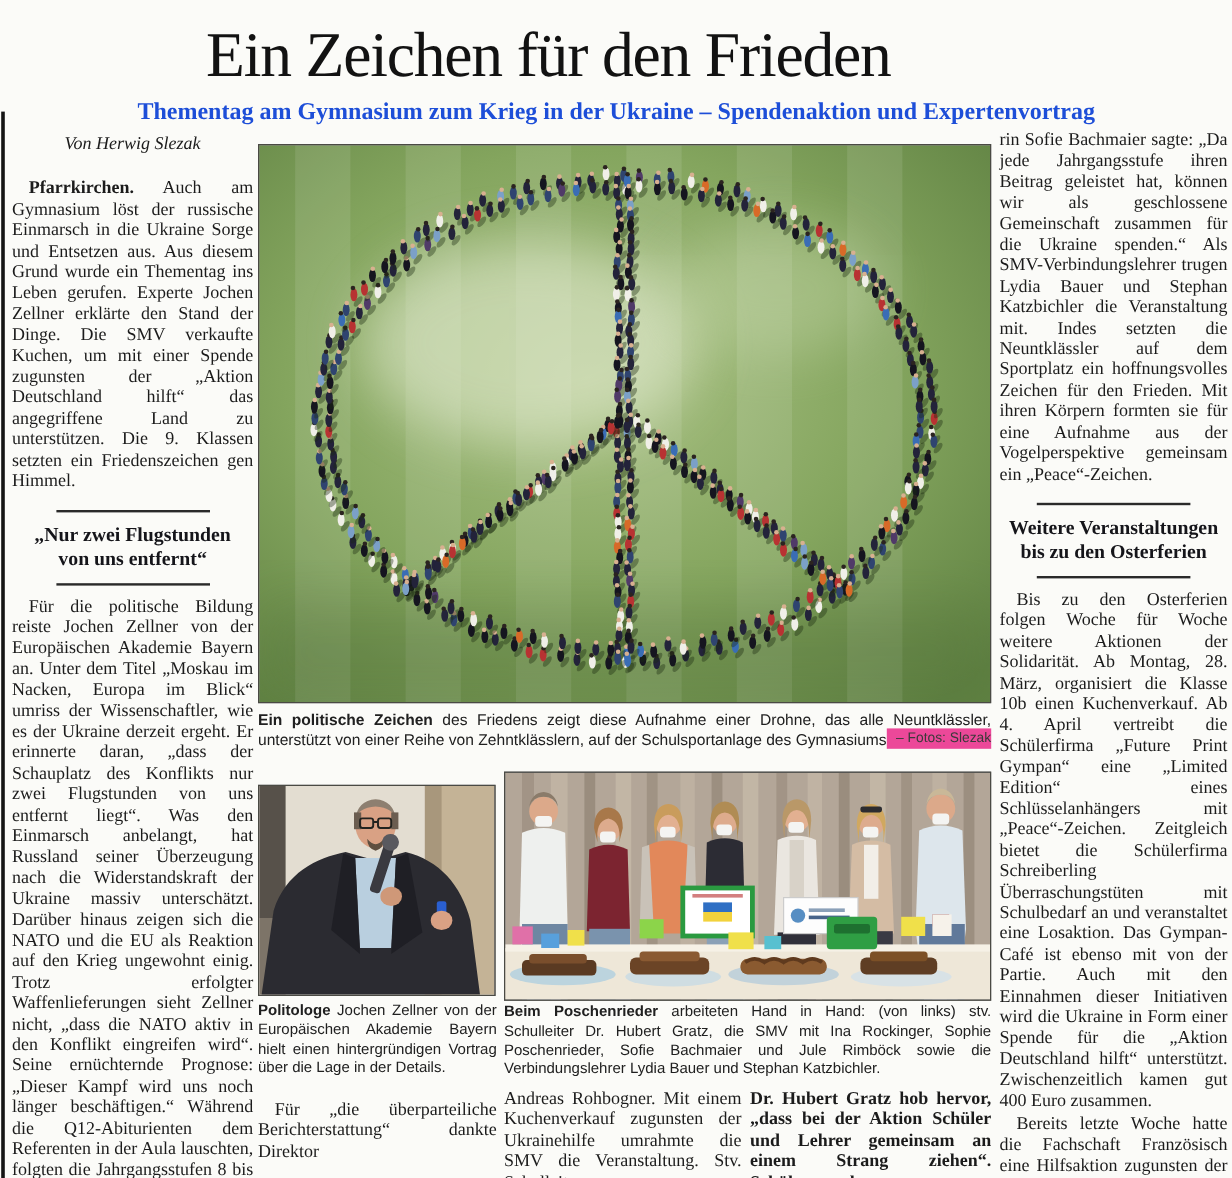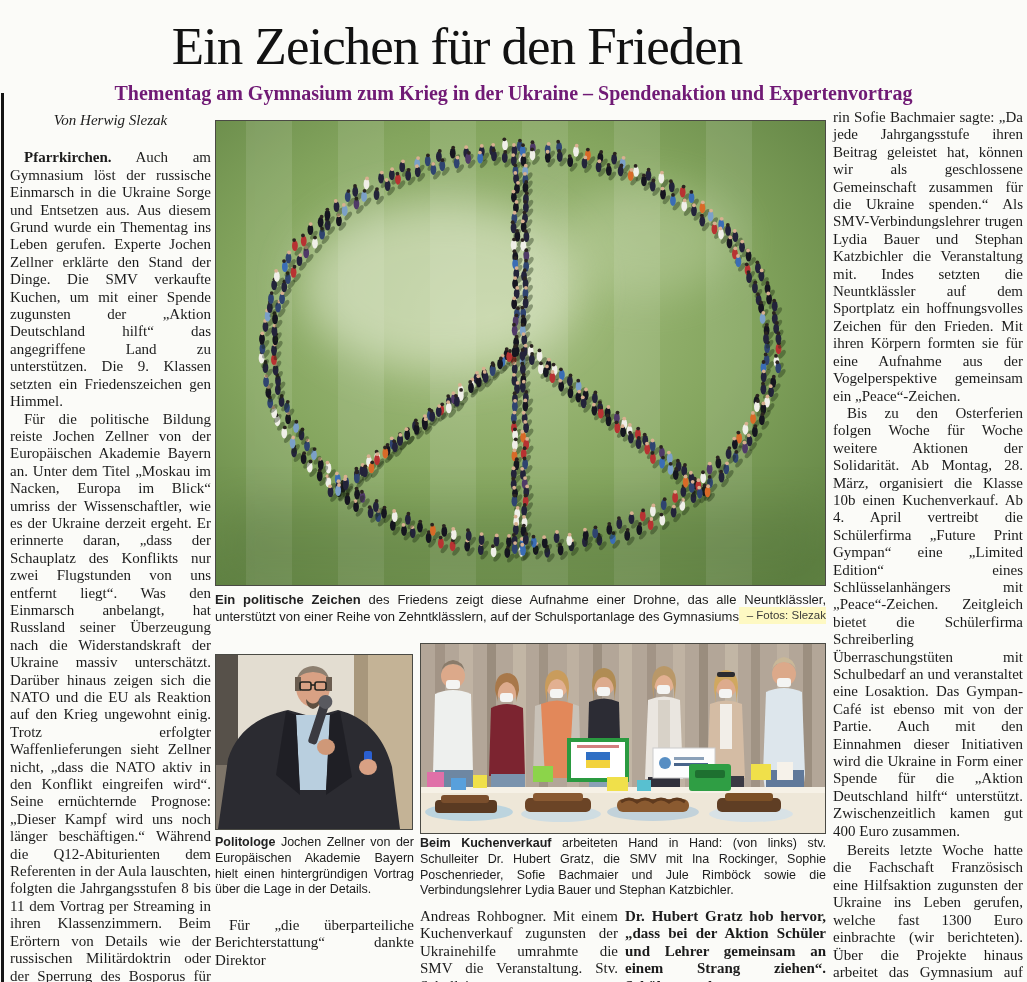"Thementag am Gymnasium zum Krieg" .subtitle { color: #701a75 -> #1d4ed8 }
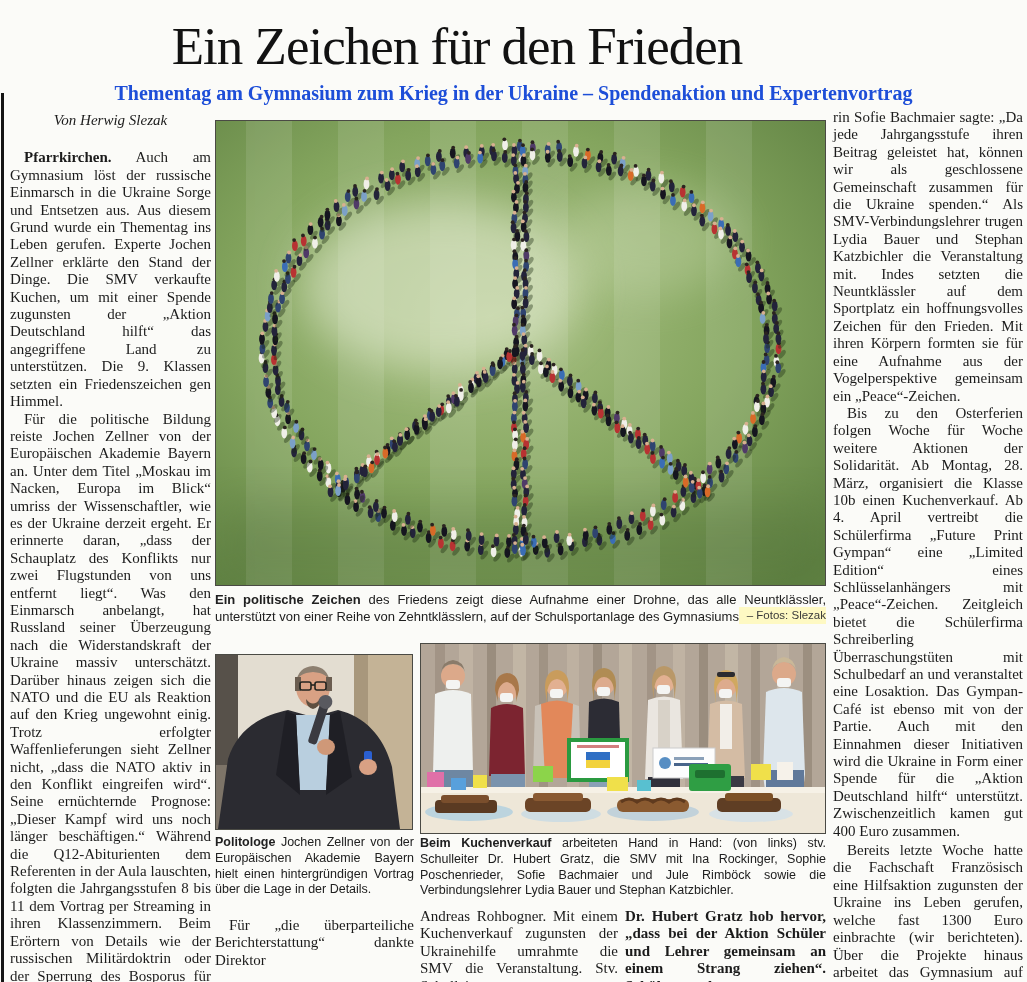"„Nur zwei Flugstunden von uns" div.crosshead { html: none -> <div> <div></div> <h3>„Nur zwei Flugstunden von uns entfernt“</h3> <div></div> </div> }
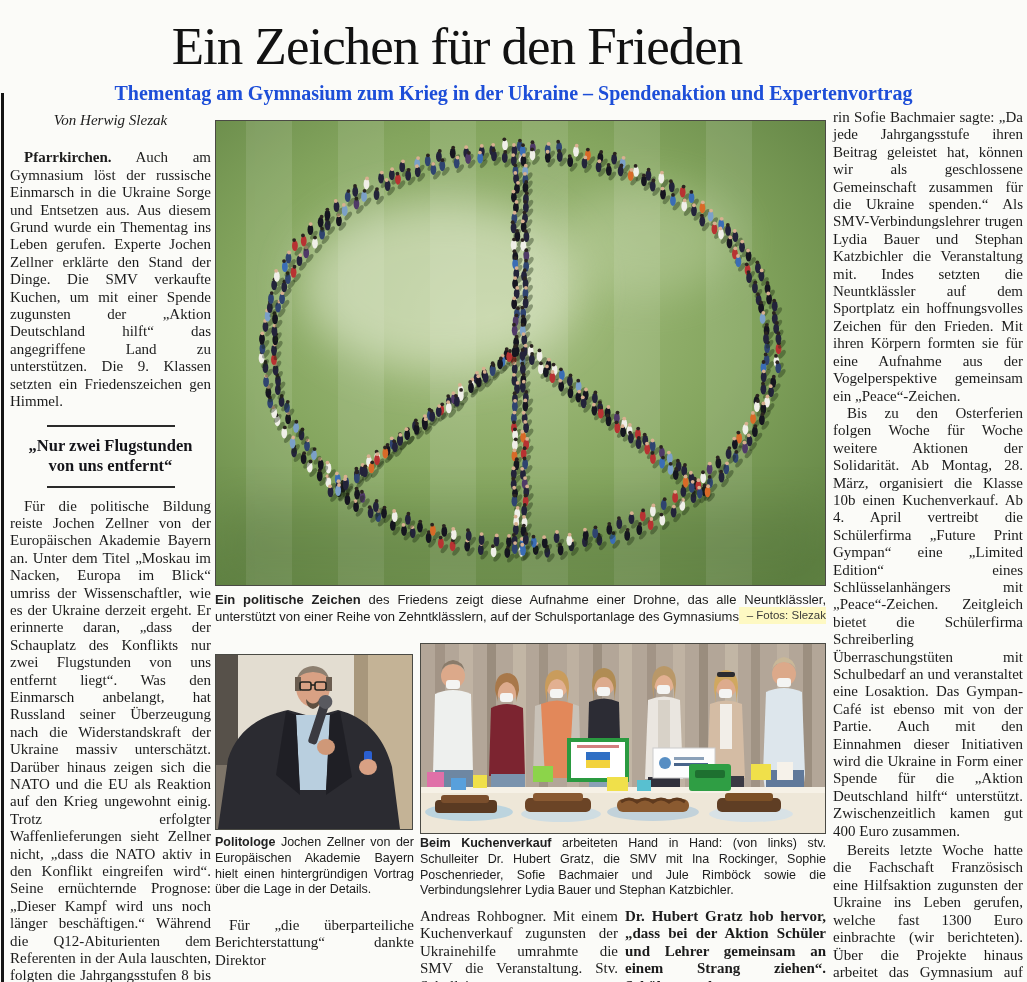"Weitere Veranstaltungen bis zu den" div.crosshead { html: none -> <div> <div></div> <h3>Weitere Veranstaltungen bis zu den Osterferien</h3> <div></div> </div> }
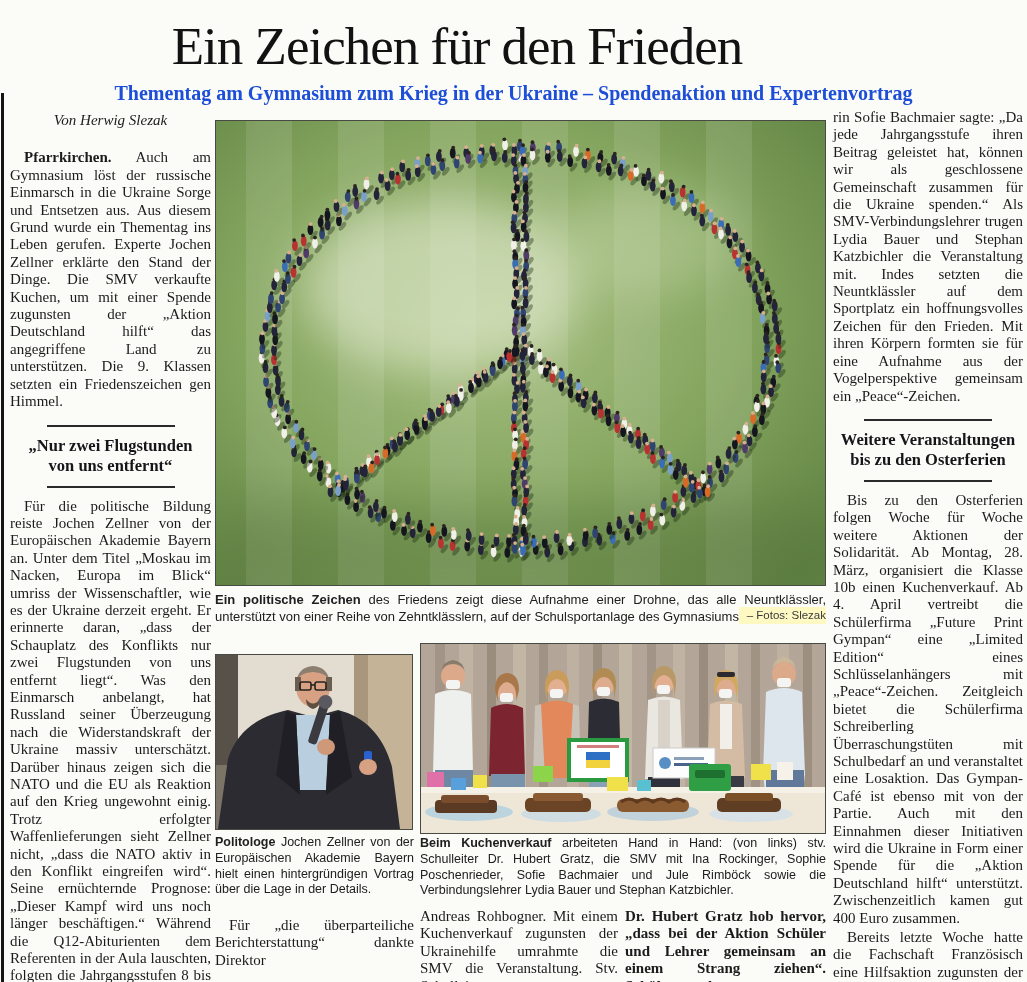"– Fotos: Slezak" .main-caption .credit { background: #fef9c3 -> #ec4899 }
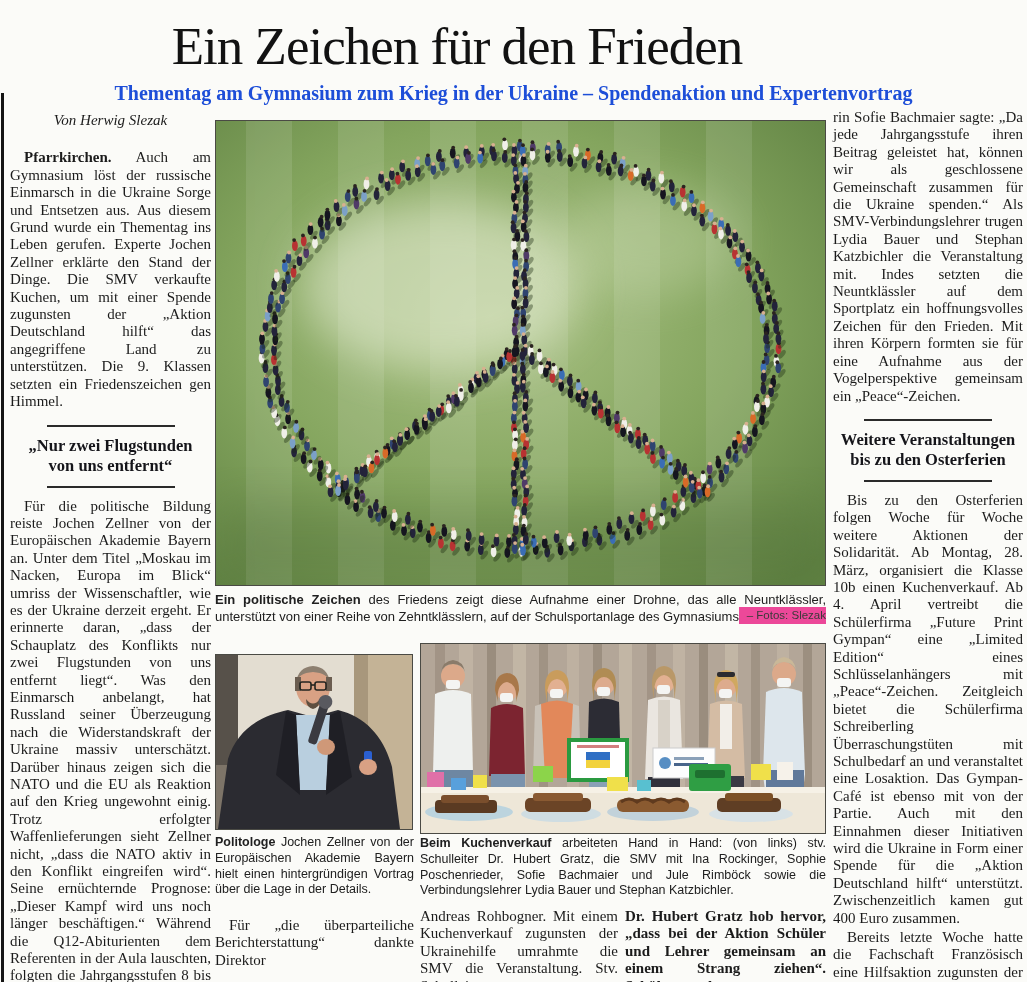"Beim Kuchenverkauf" span.lead { text: Kuchenverkauf -> Poschenrieder }
